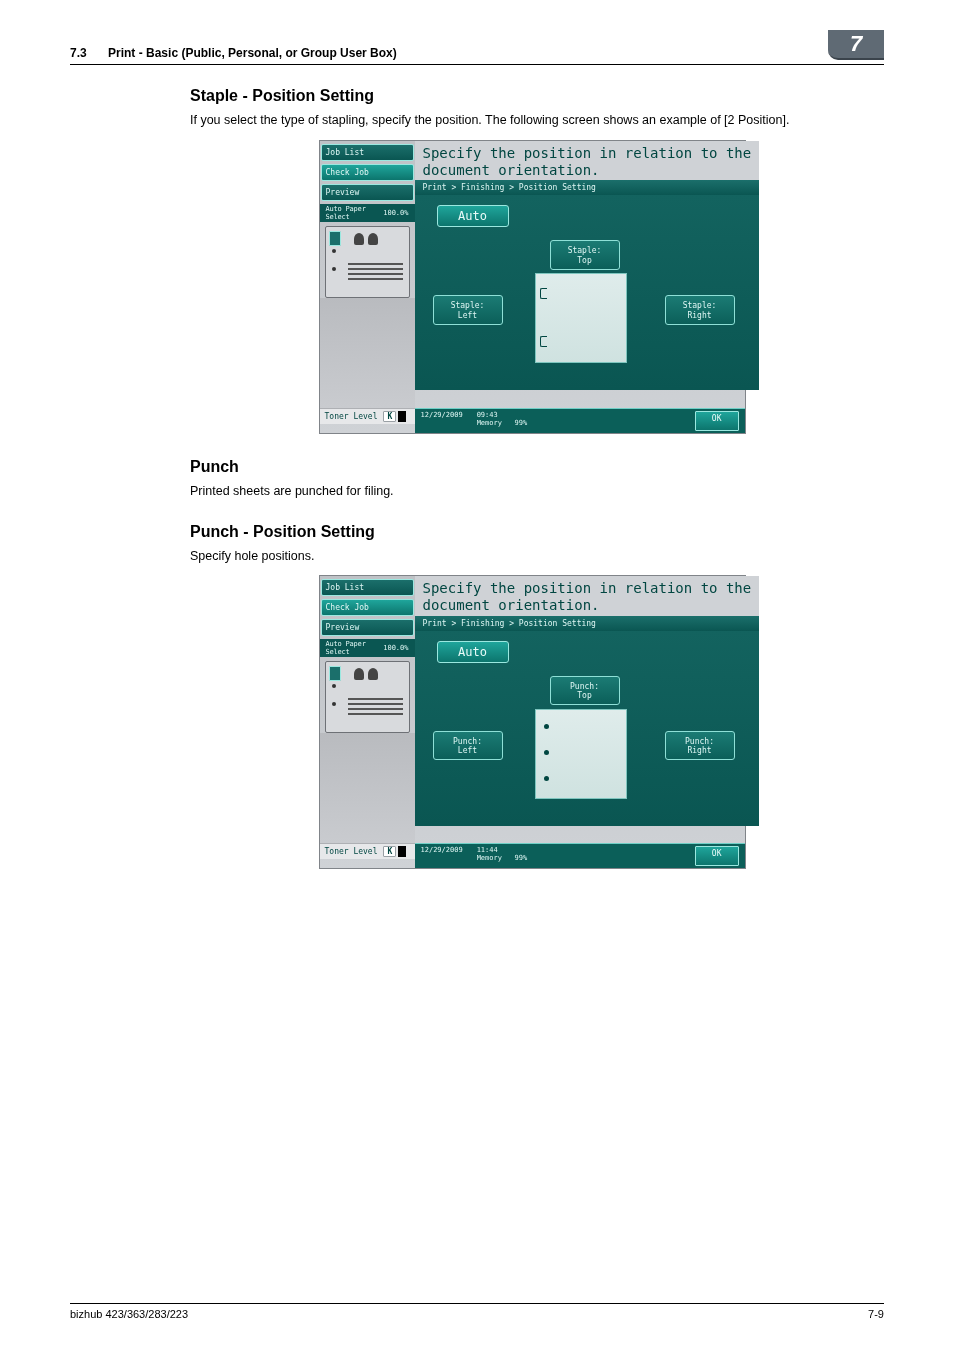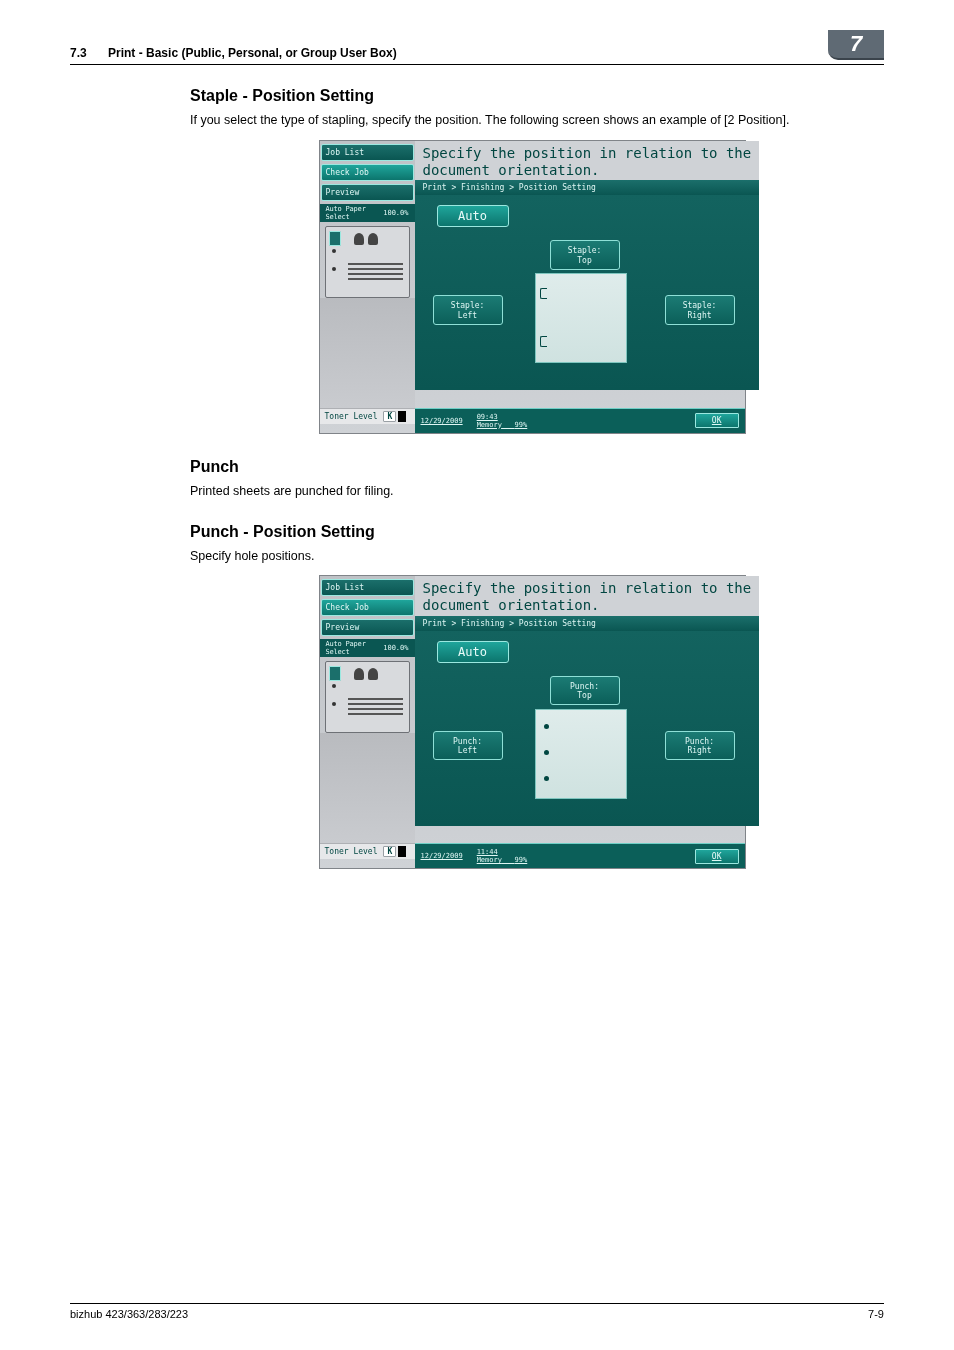"12/29/2009" .panel-footer { align-items: center -> none; text-decoration: underline -> none }
